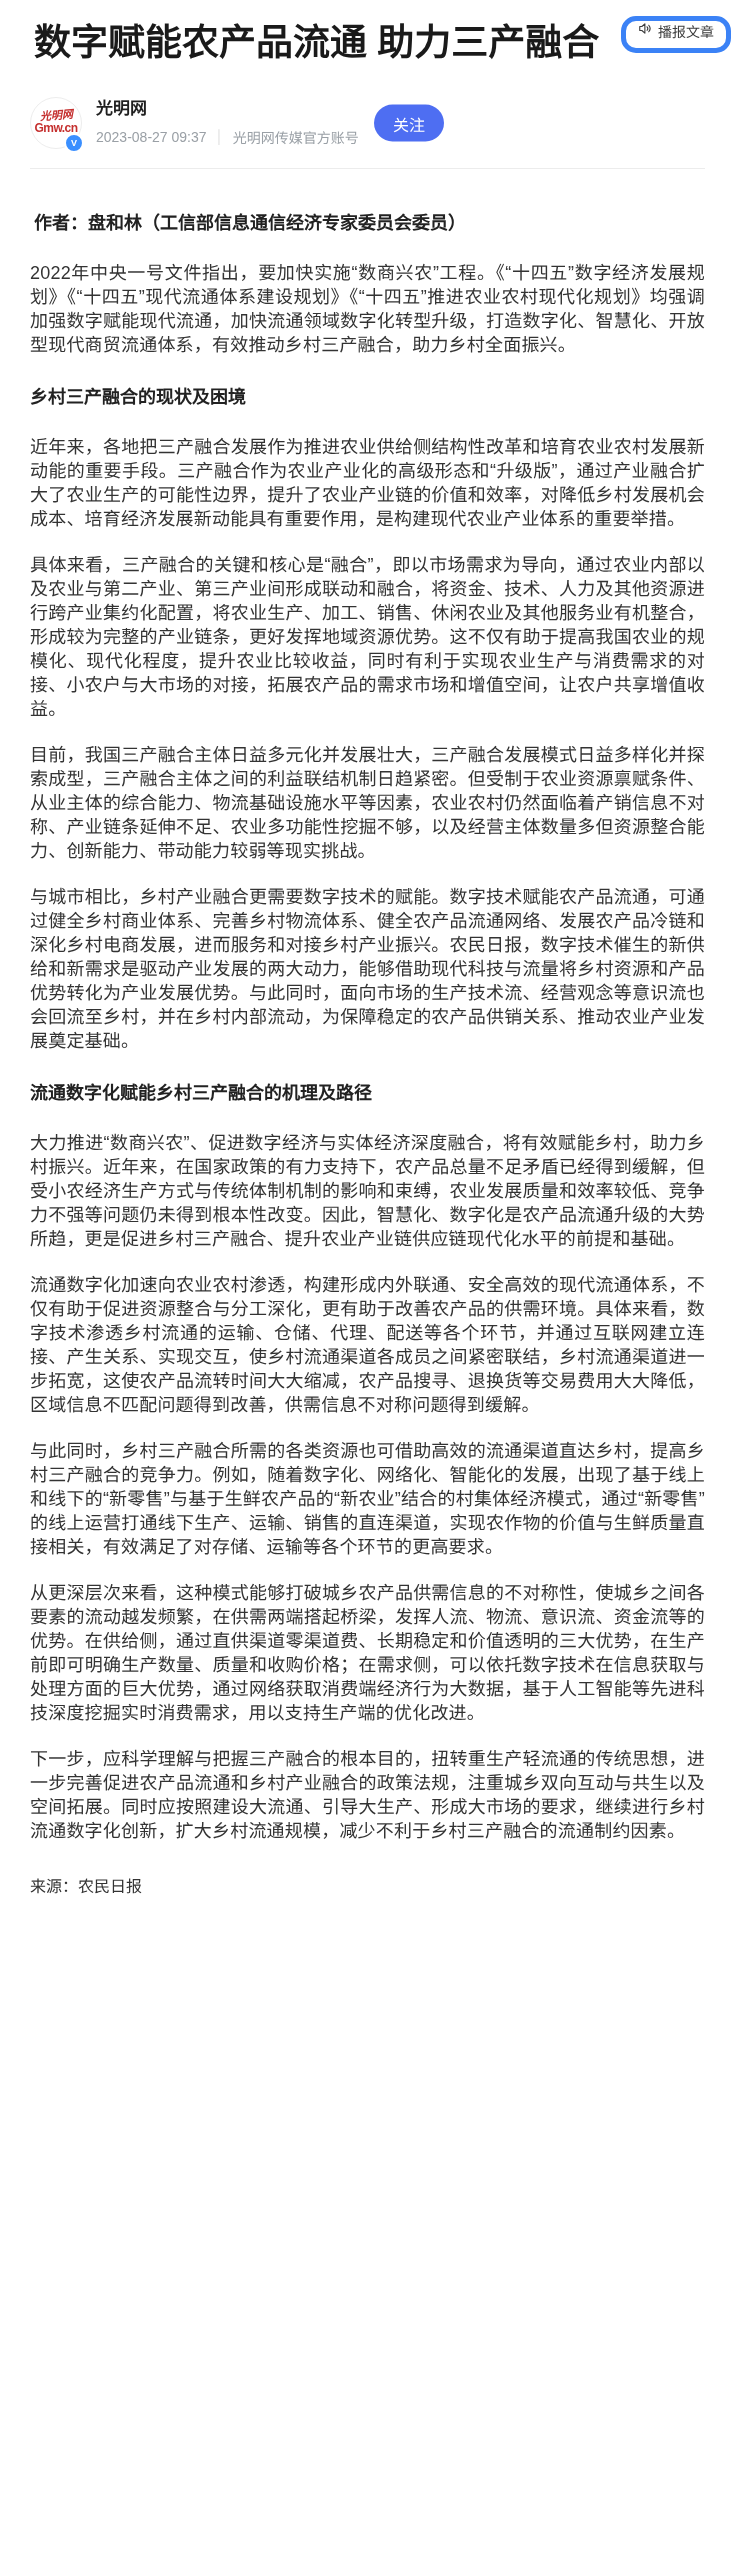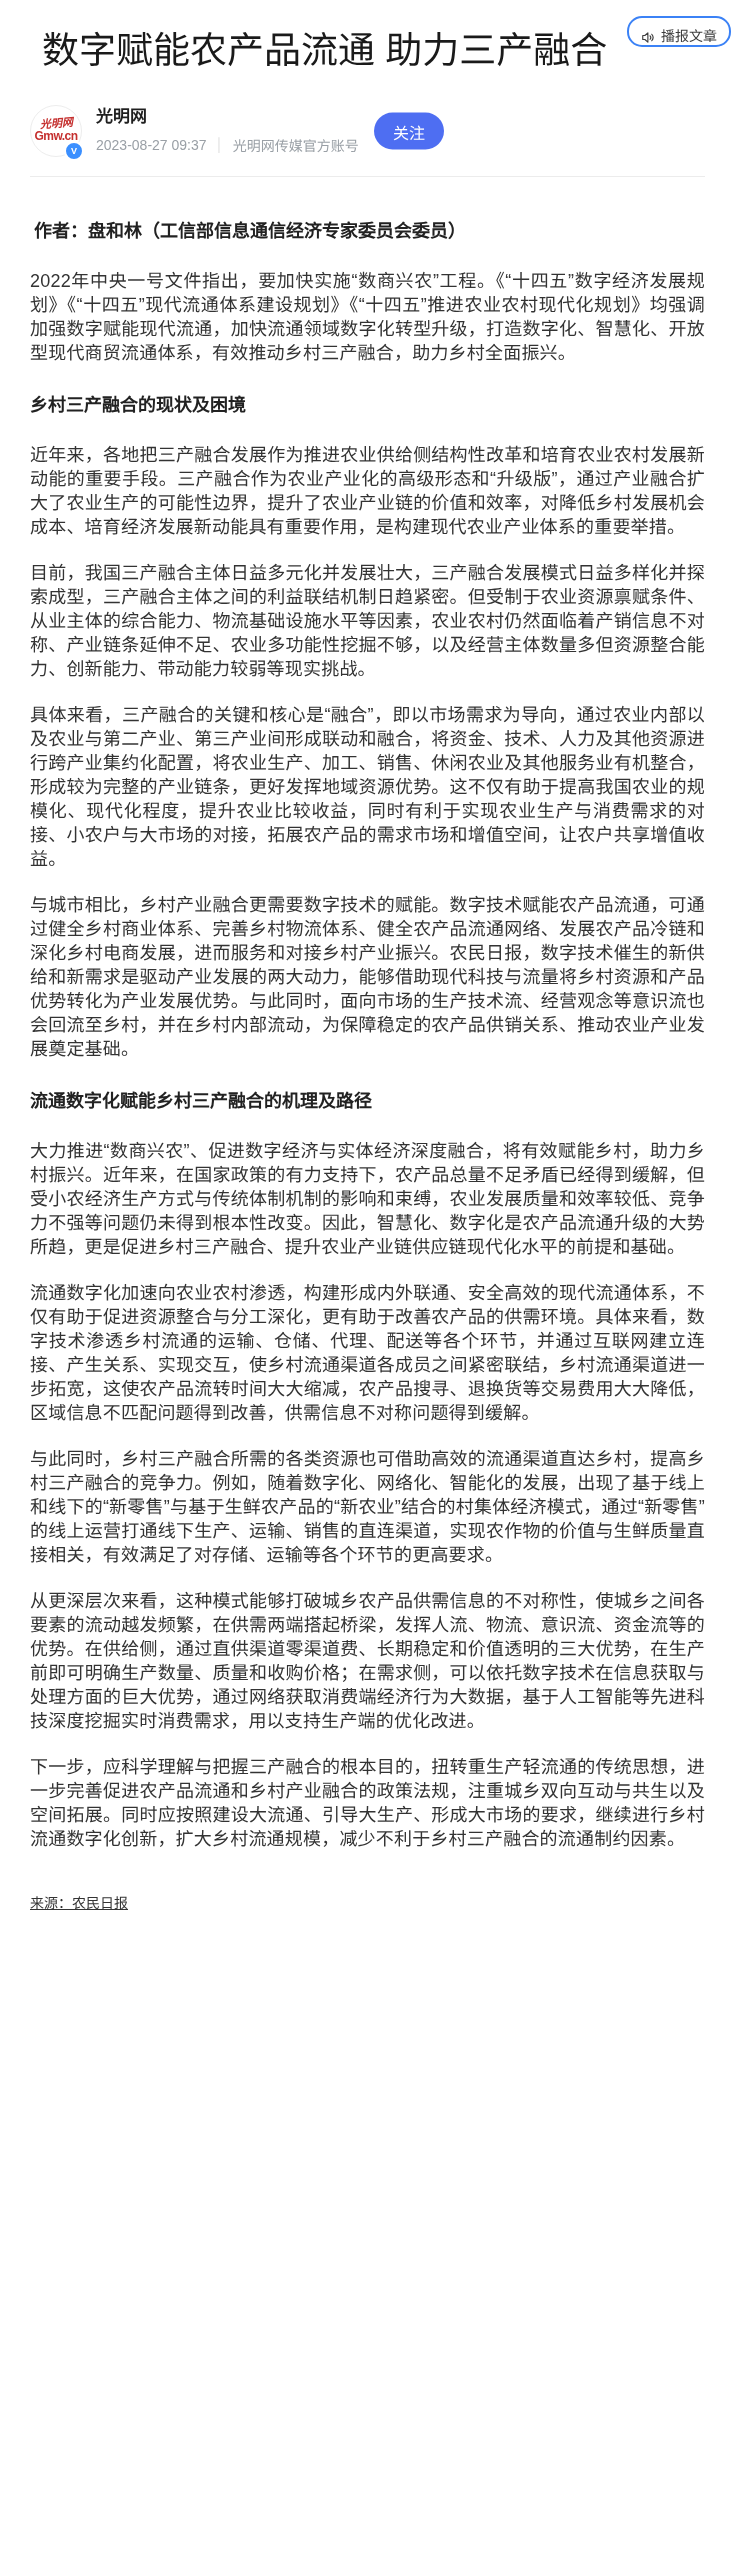"数字赋能农产品流通 助力三产融合" h1.page-title { font-weight: 400 -> 700; margin: 12px -> 4px }
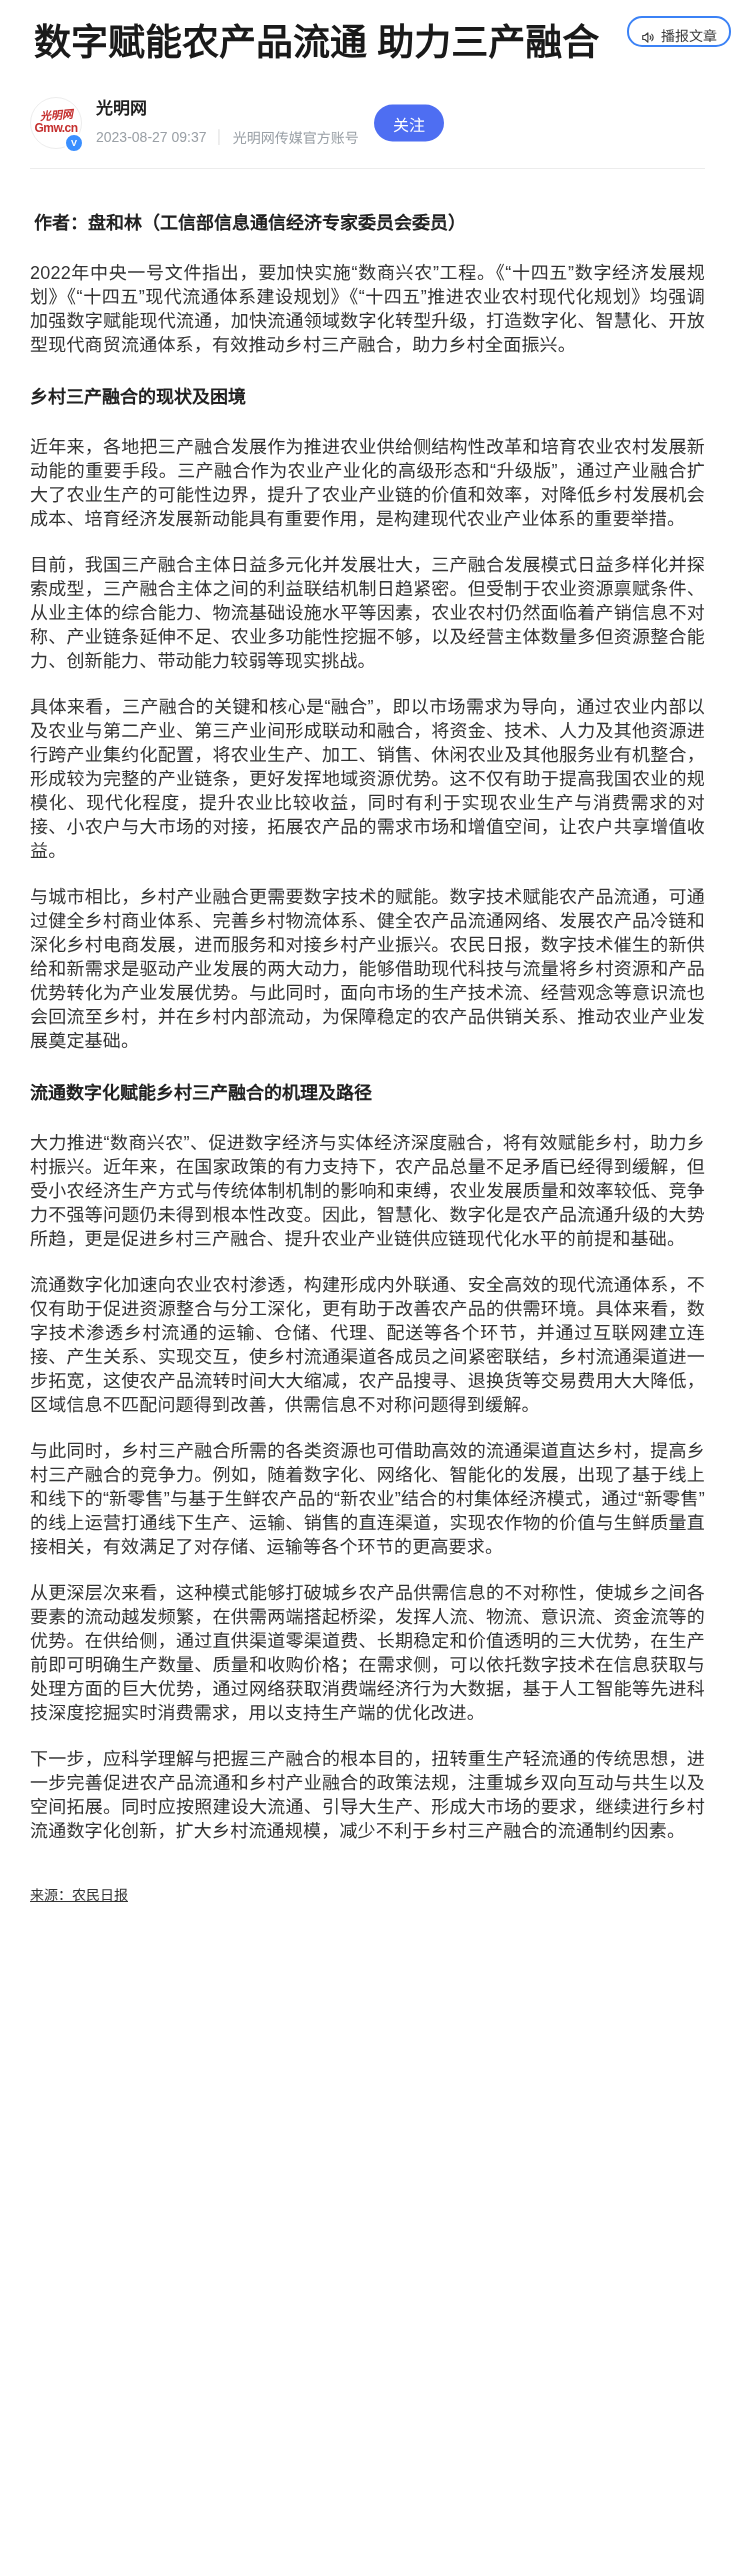"播报文章" .broadcast-pill { align-items: flex-end -> flex-start; border: 2px solid #3b82f6 -> 5px solid #3b82f6 }
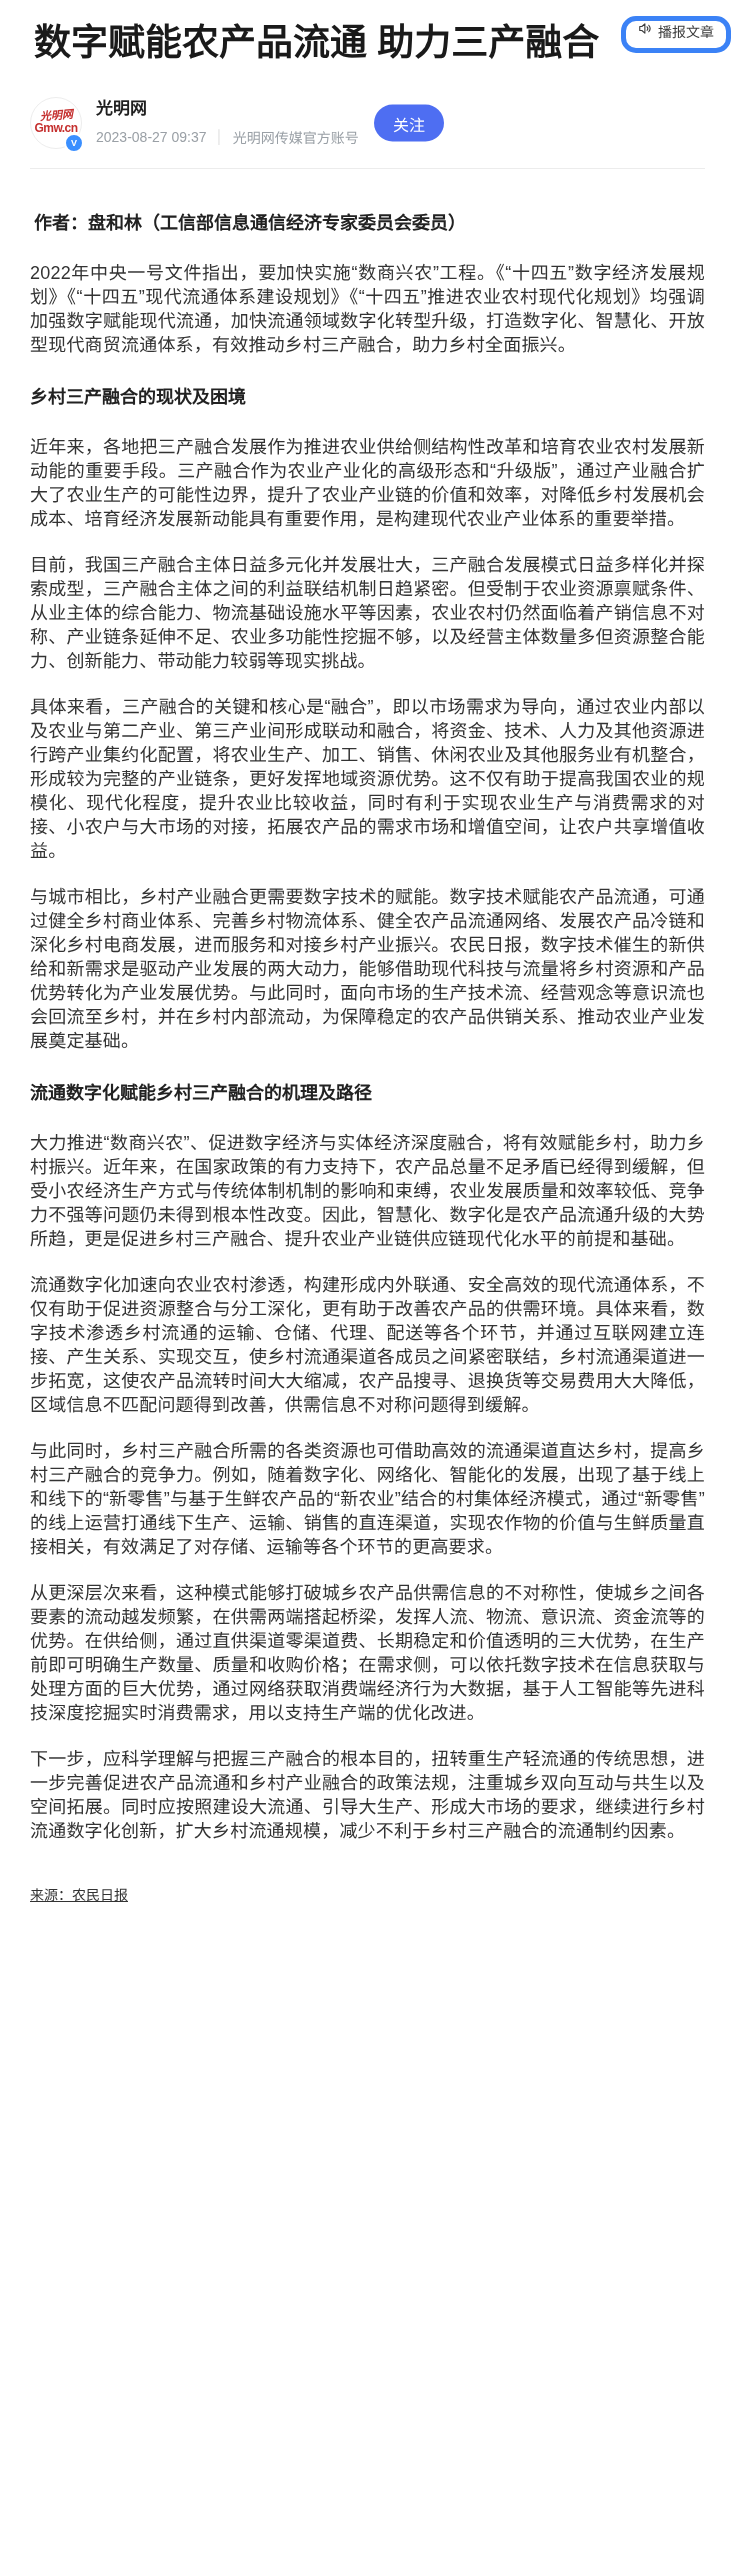"目前，我国三产融合主体日益多元化并发展壮大，三产融合发展模式日益多样化并探索成型" p.para { order: before "具体来看，三产融合的关键和核心是“融合”，即以市场需求为导向，通过农业内部以及农" -> after "具体来看，三产融合的关键和核心是“融合”，即以市场需求为导向，通过农业内部以及农" }
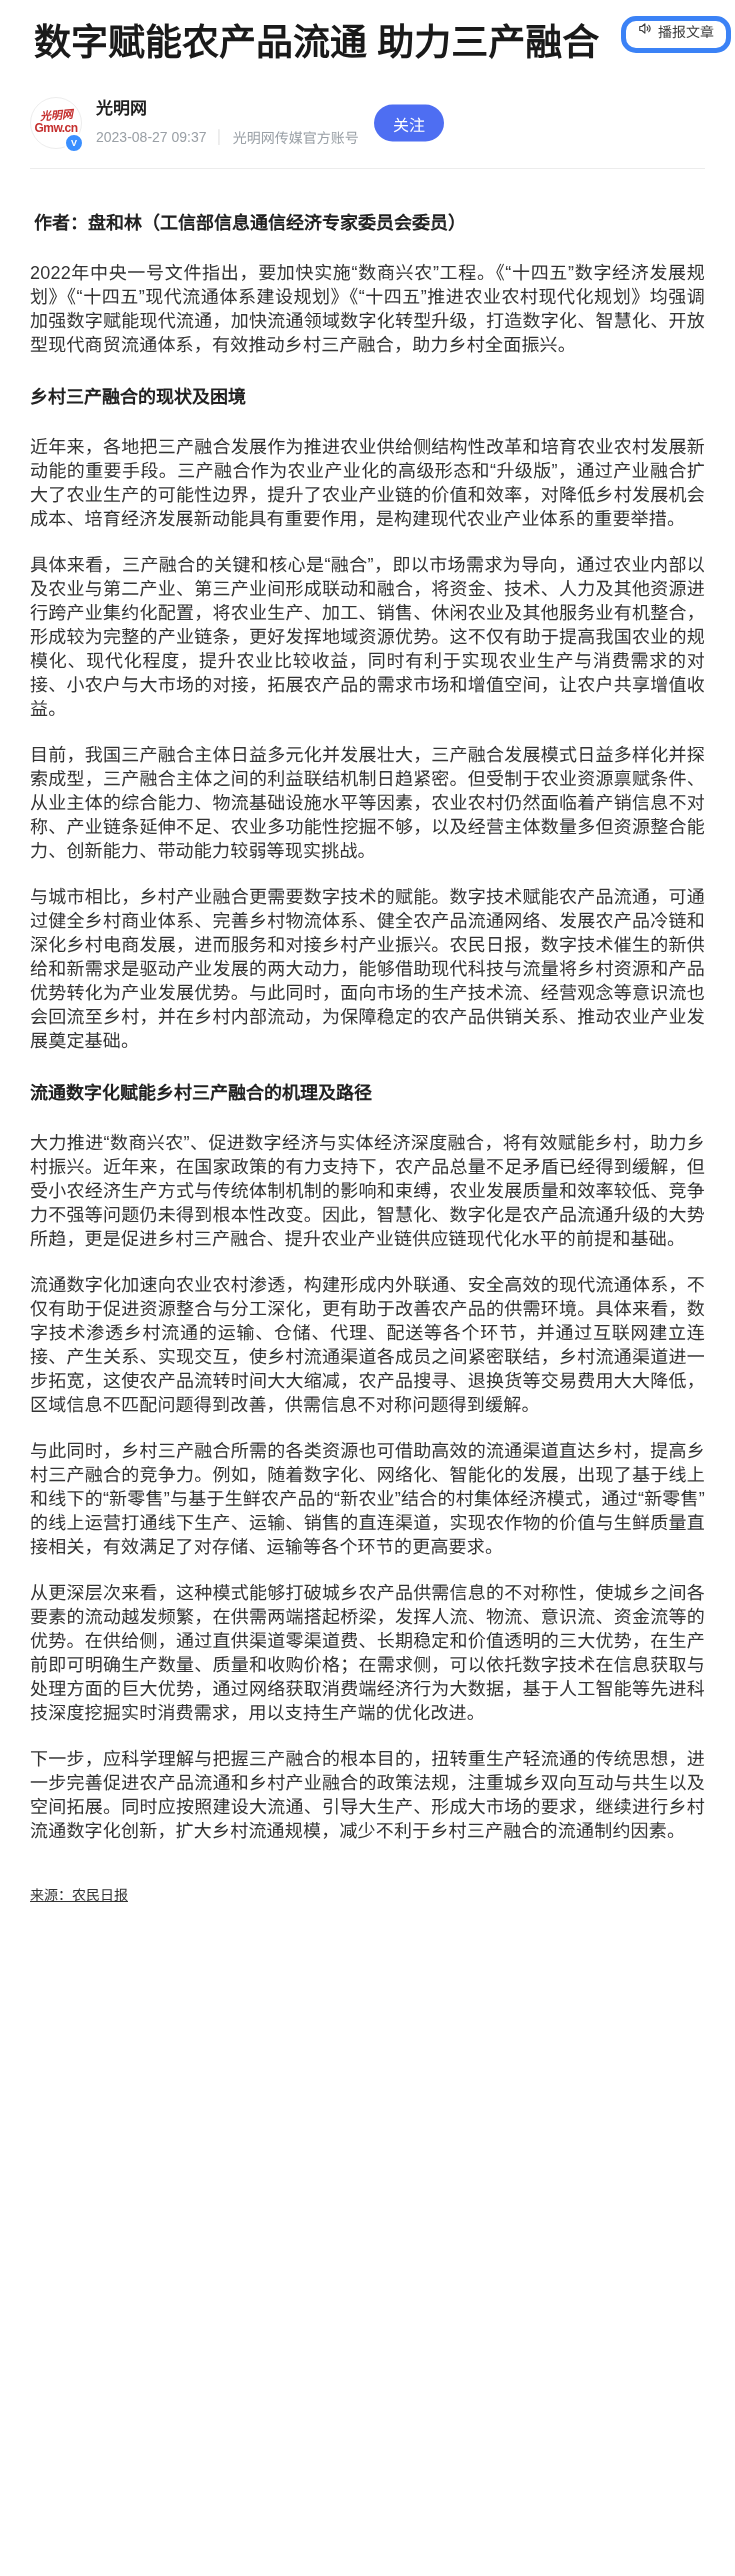"来源：农民日报" .source { font-size: 14px -> 16px; margin: 36px 0 0 -> 28px 0 0; text-decoration: underline -> none }
